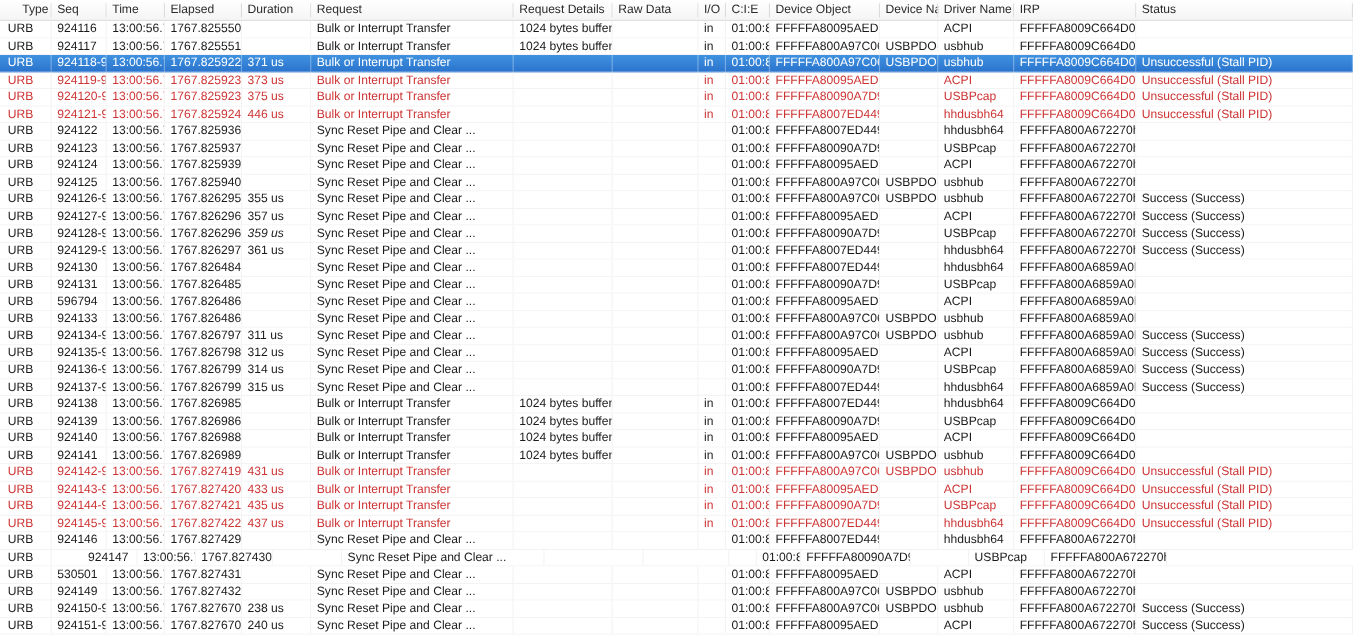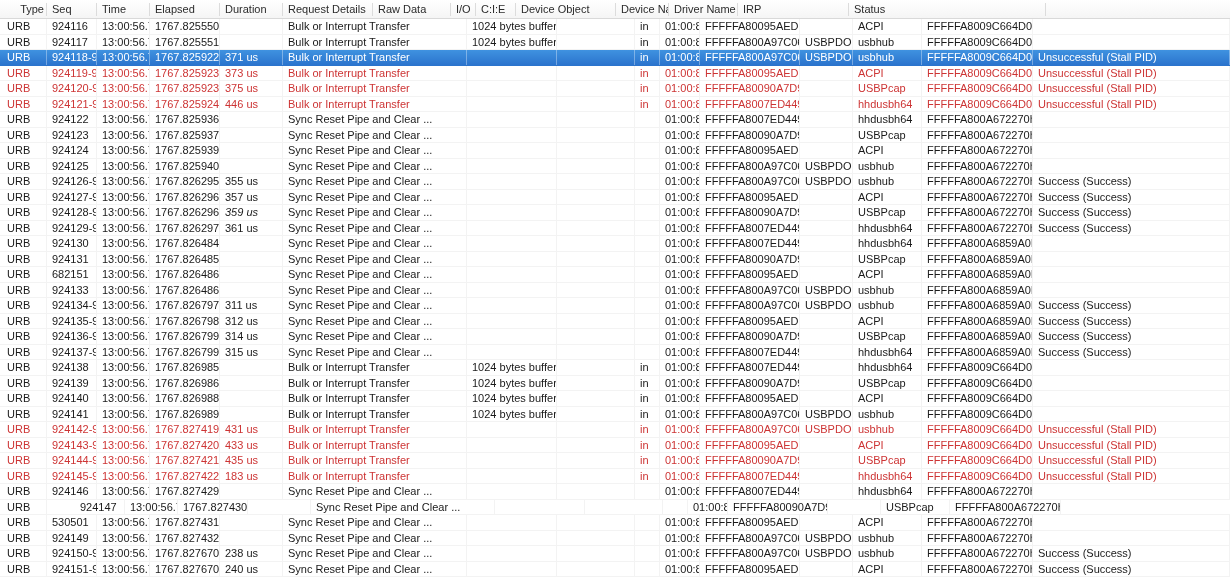"Request" div.hcell { html: none -> <div>Request</div> }
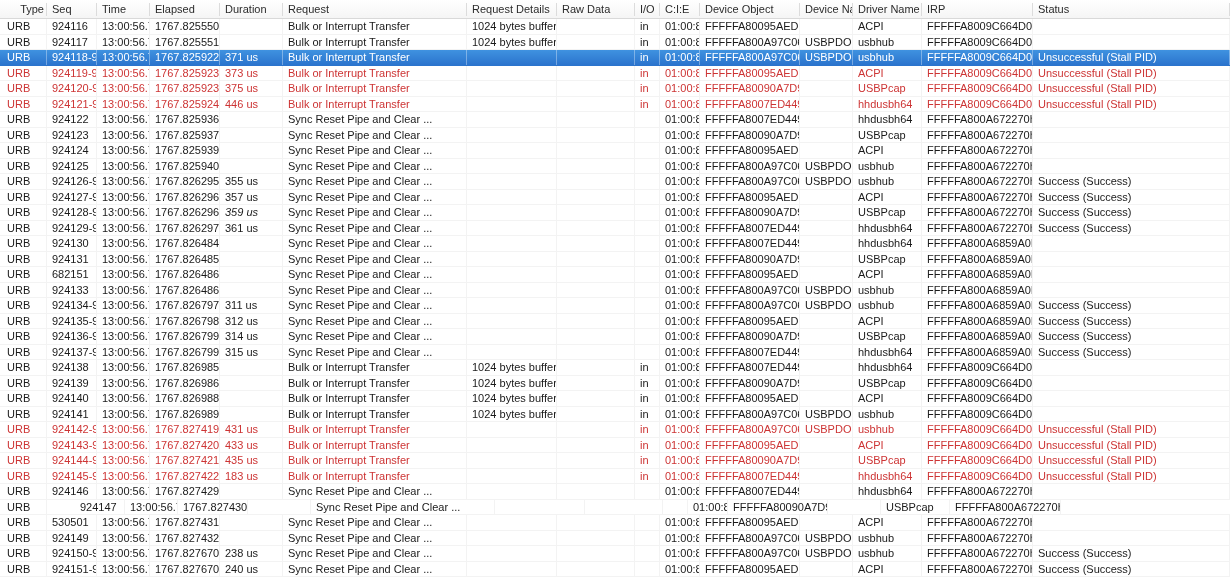"682151" div.cell { text: 682151 -> 596794 }
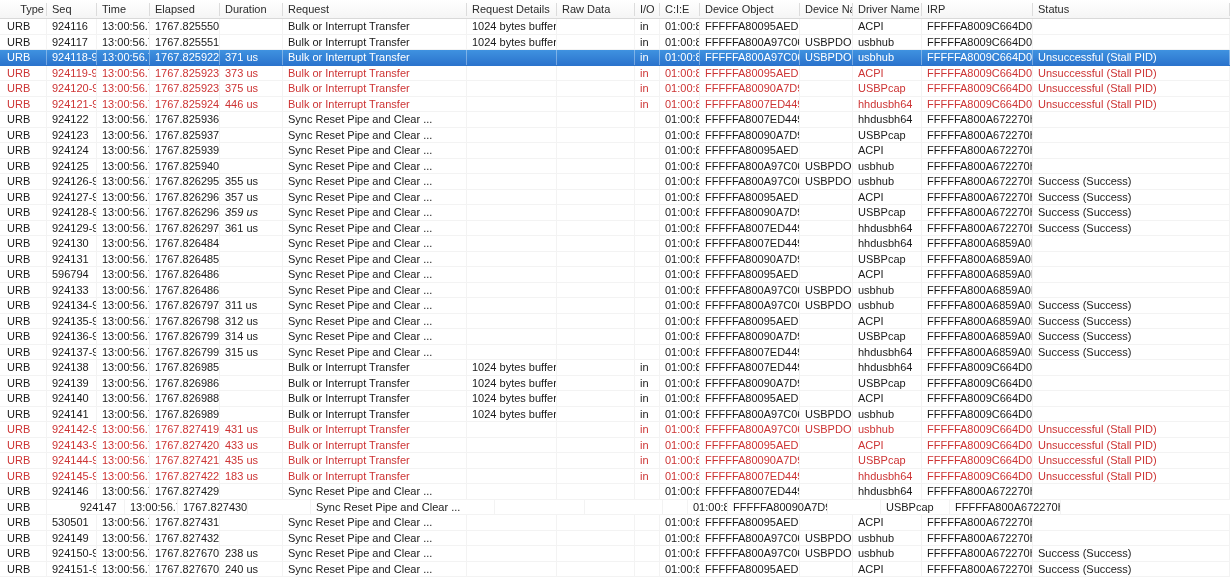"183 us" div.cell { text: 183 -> 437 }
